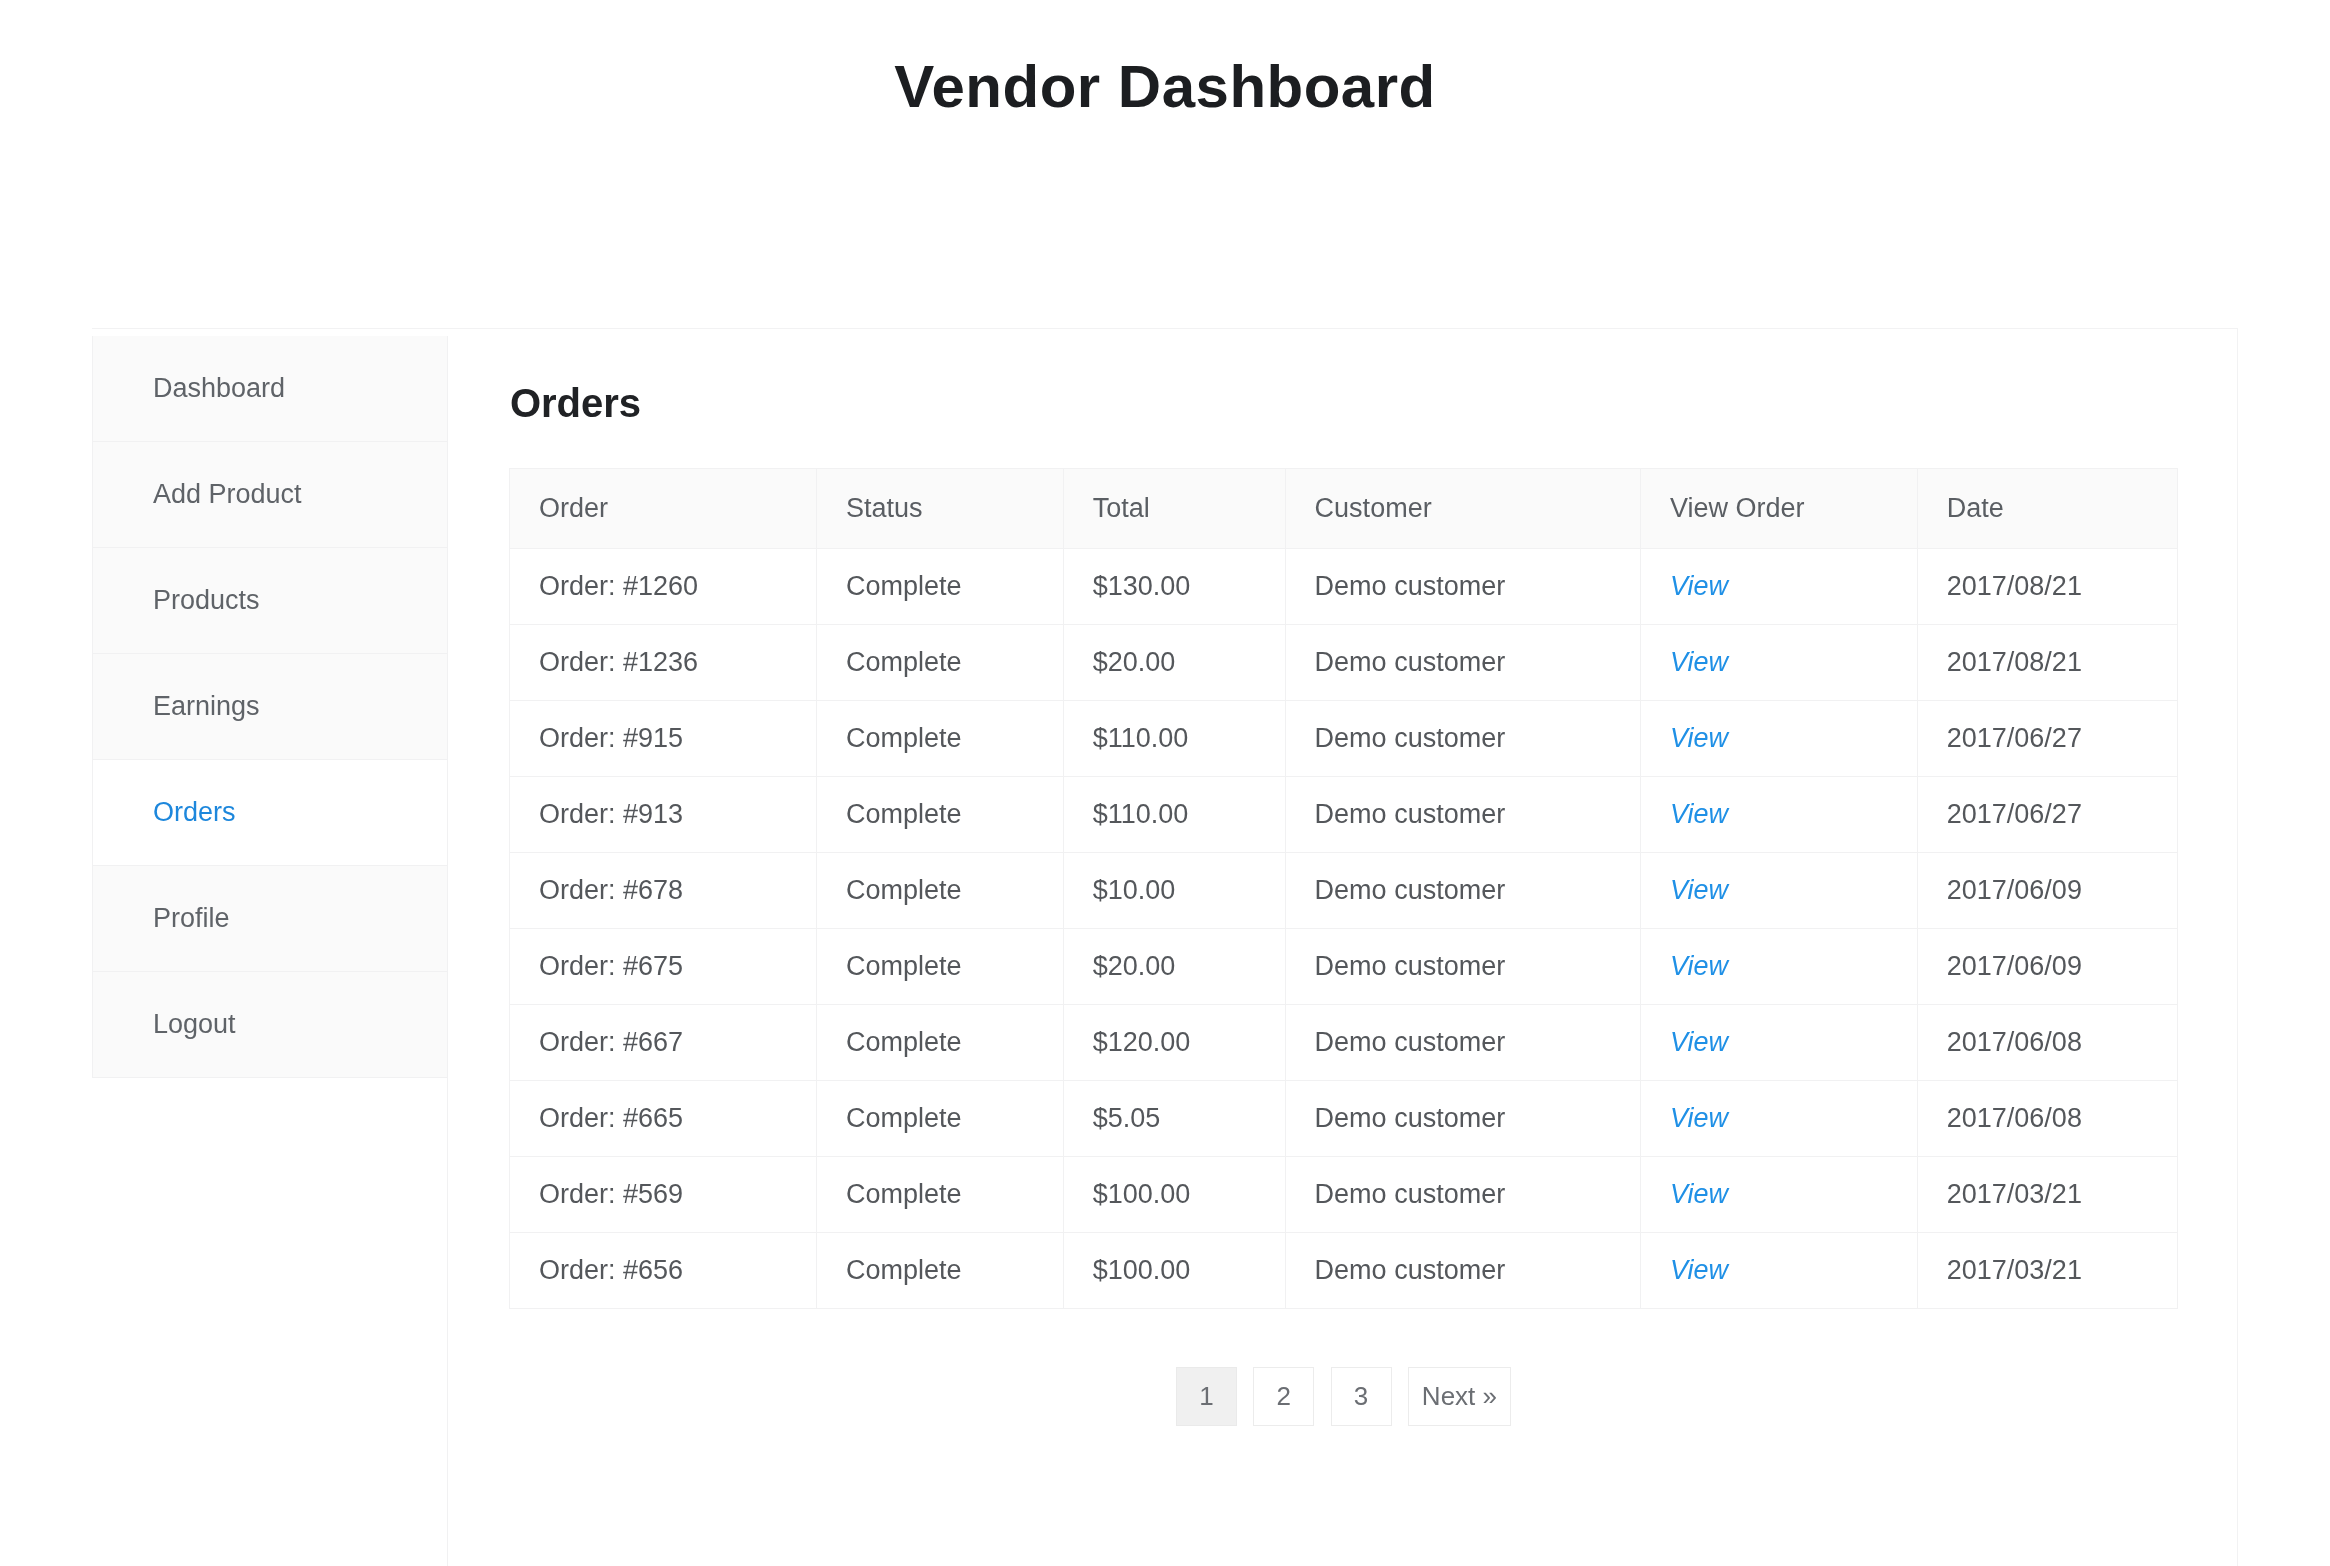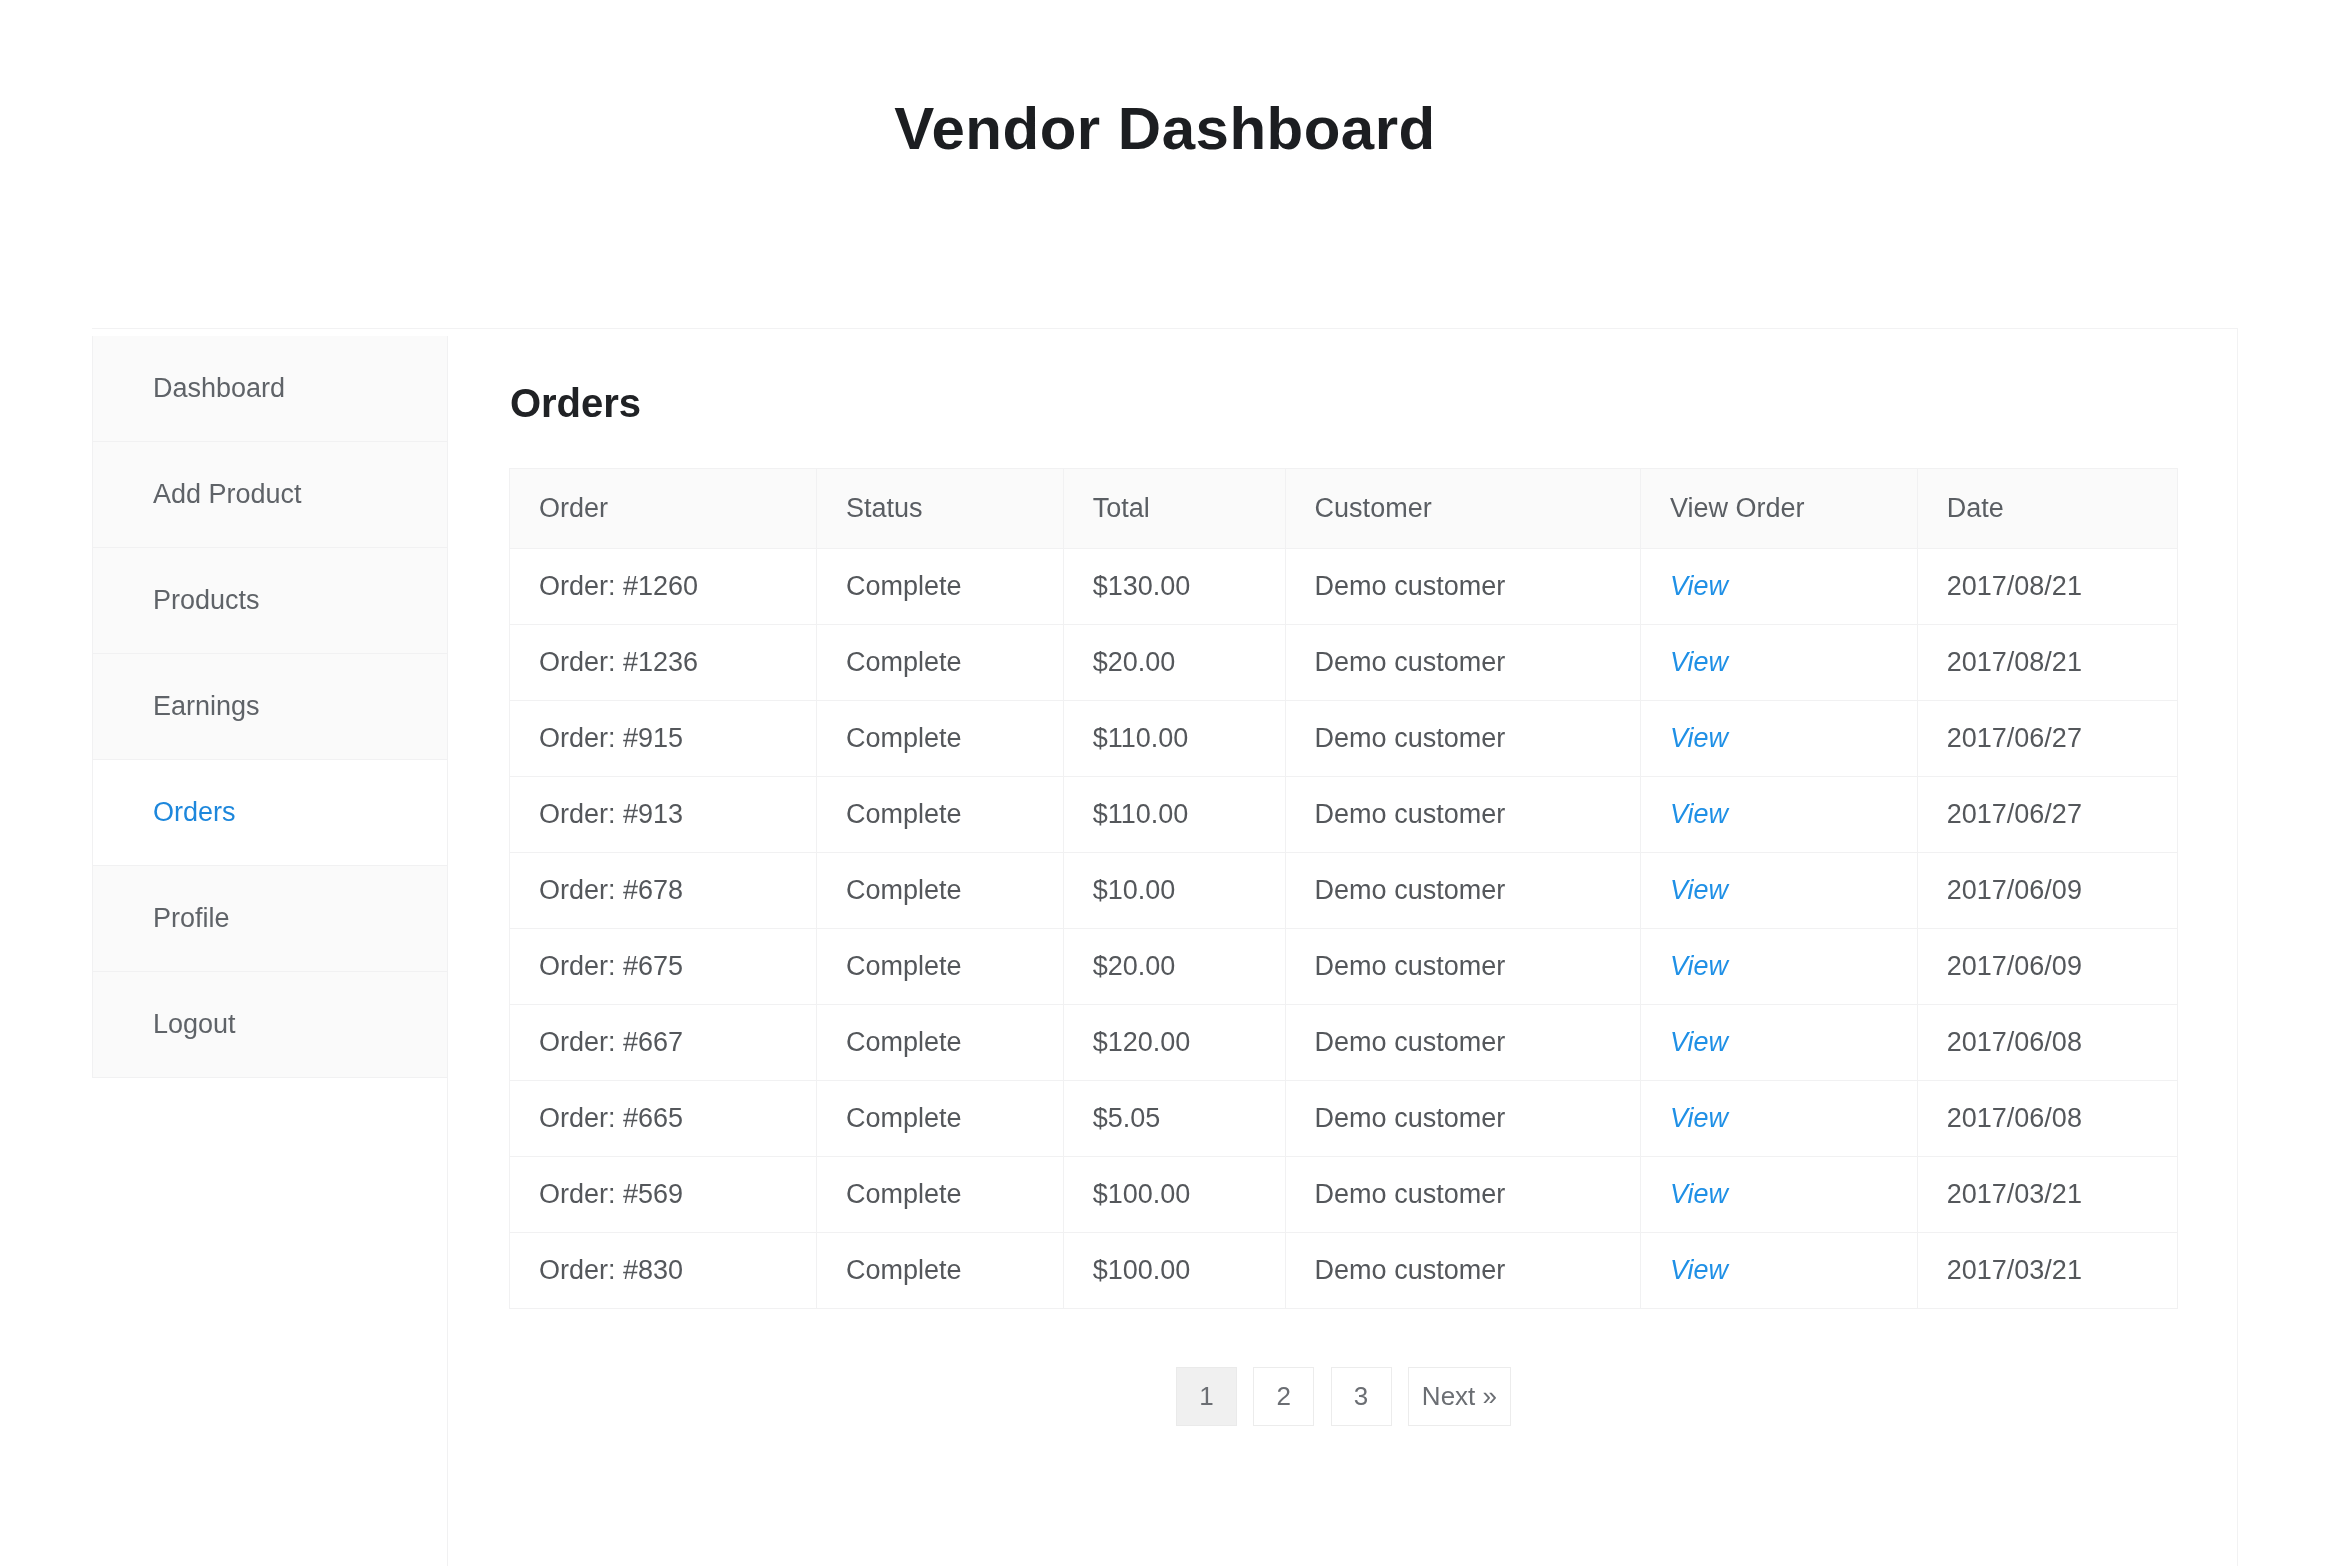"Vendor Dashboard" .page-title { margin-top: 94px -> 52px }
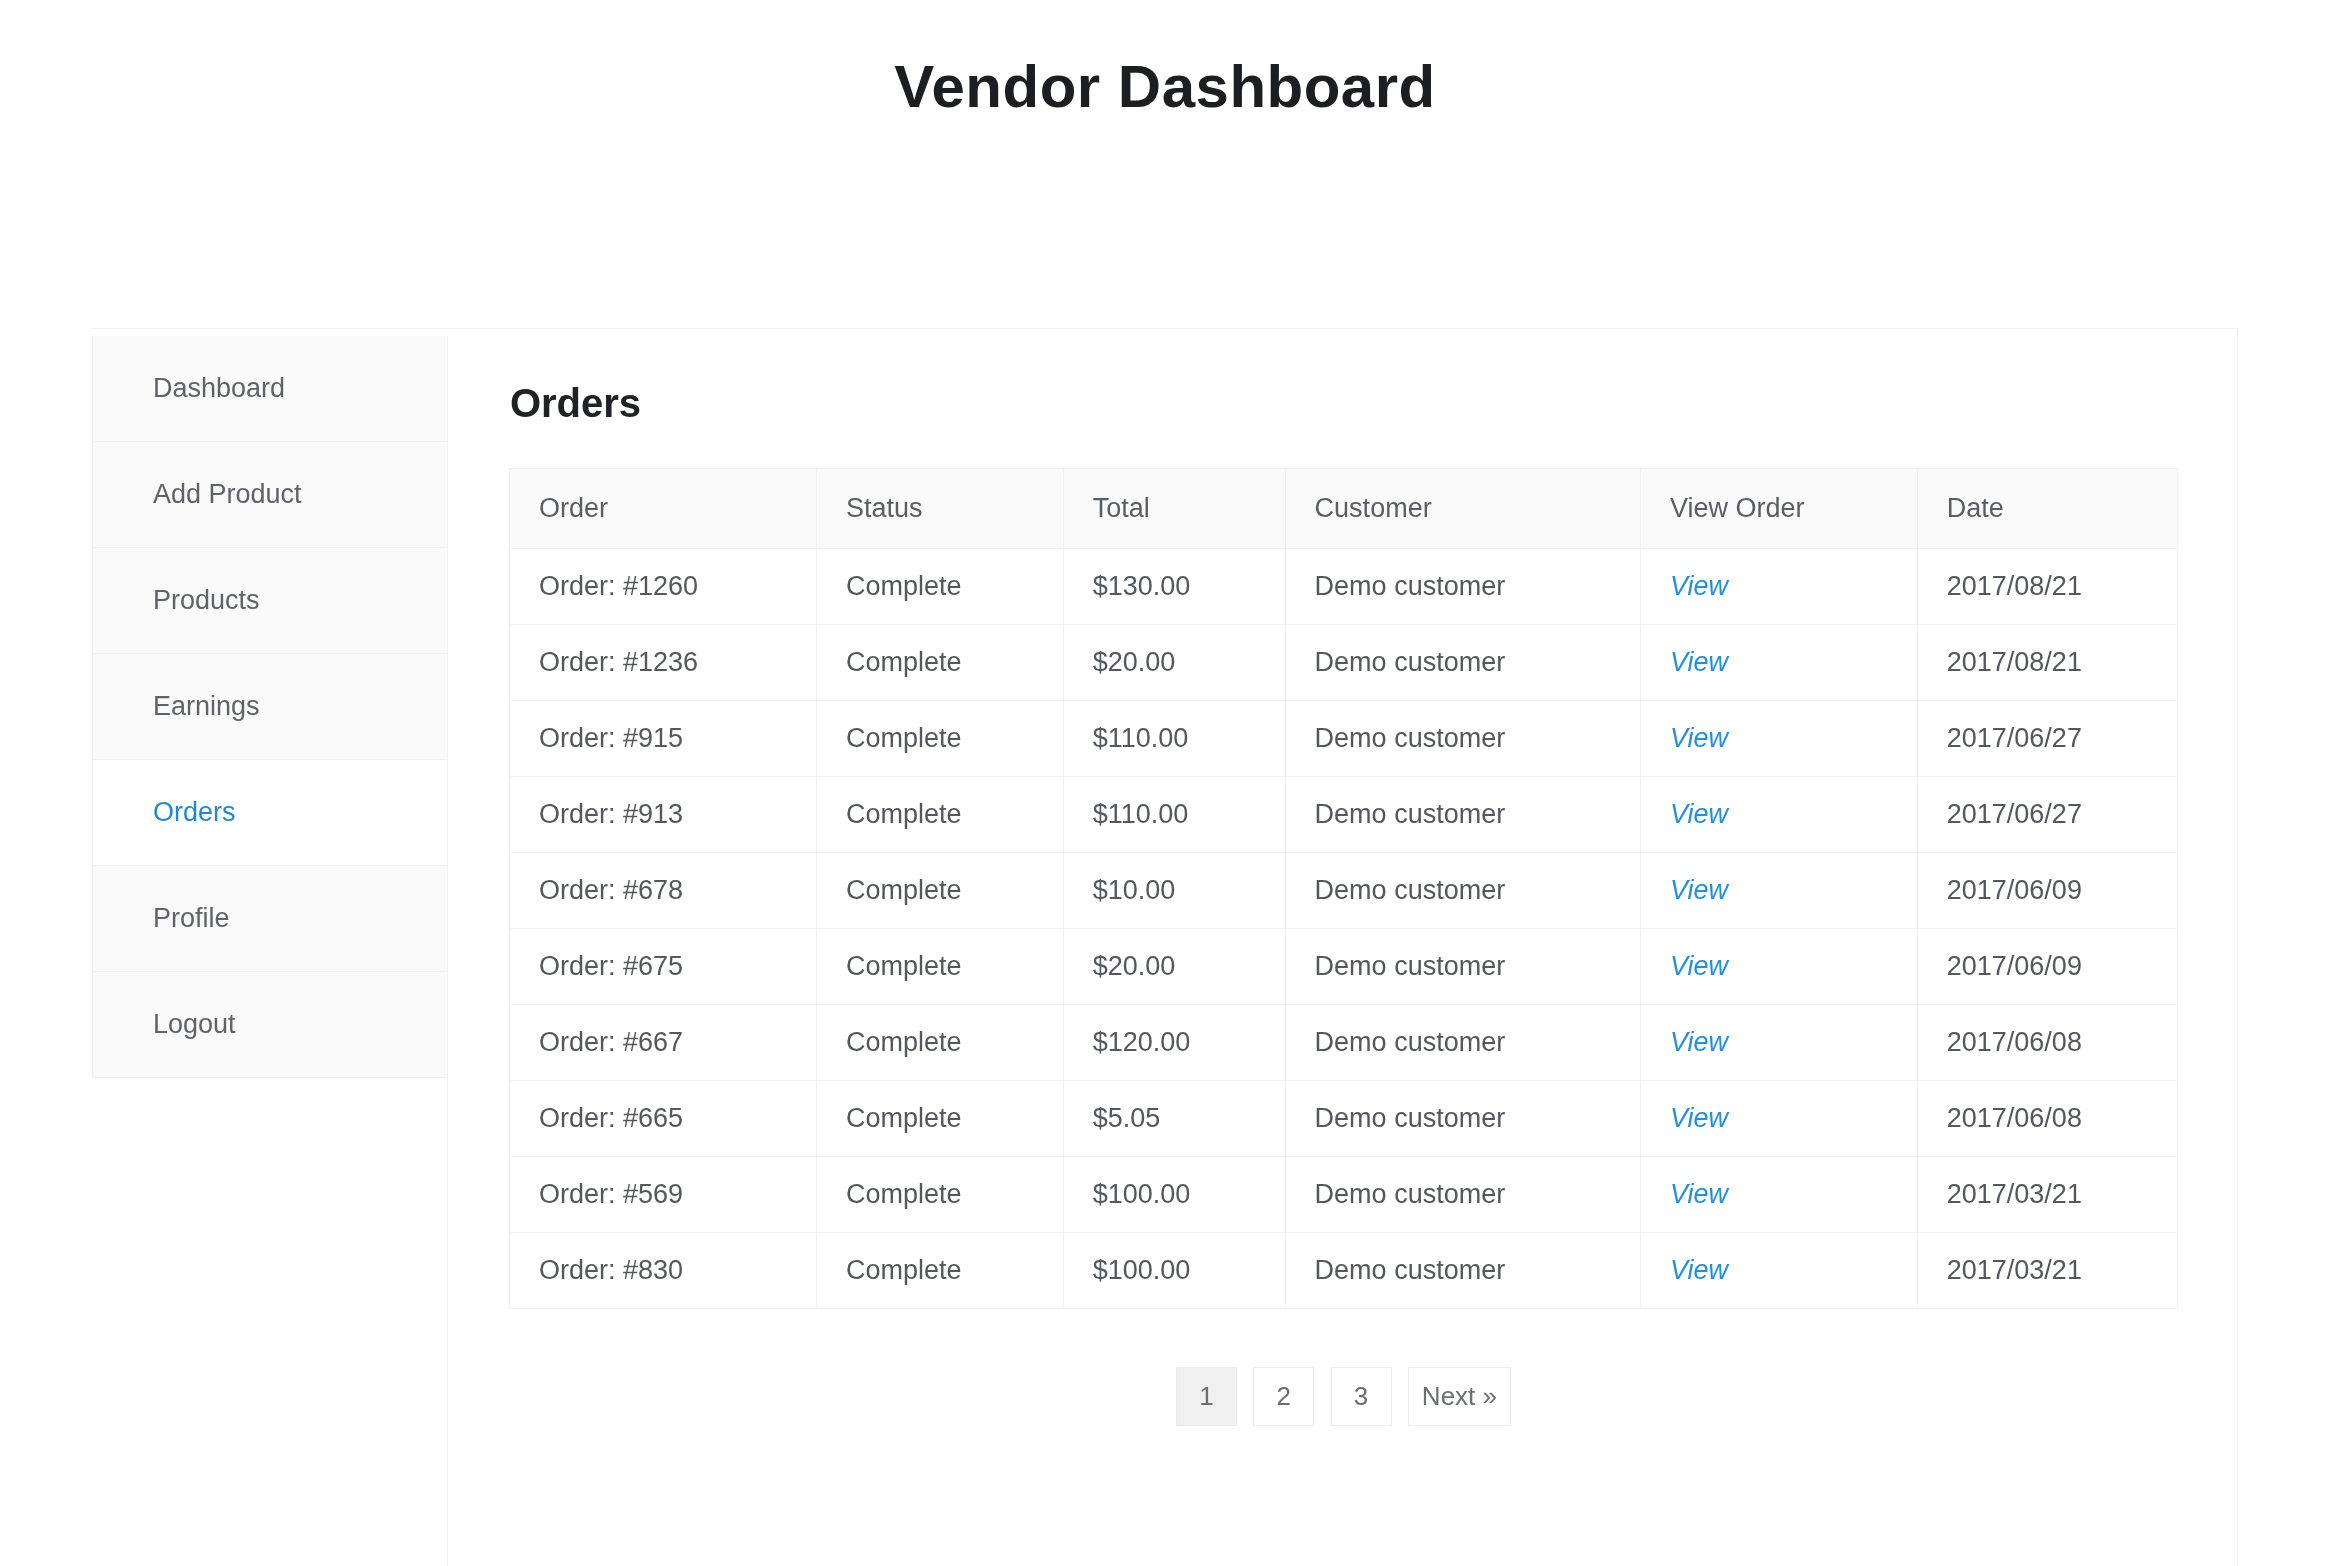"Order: #830" td { text: 830 -> 656 }
